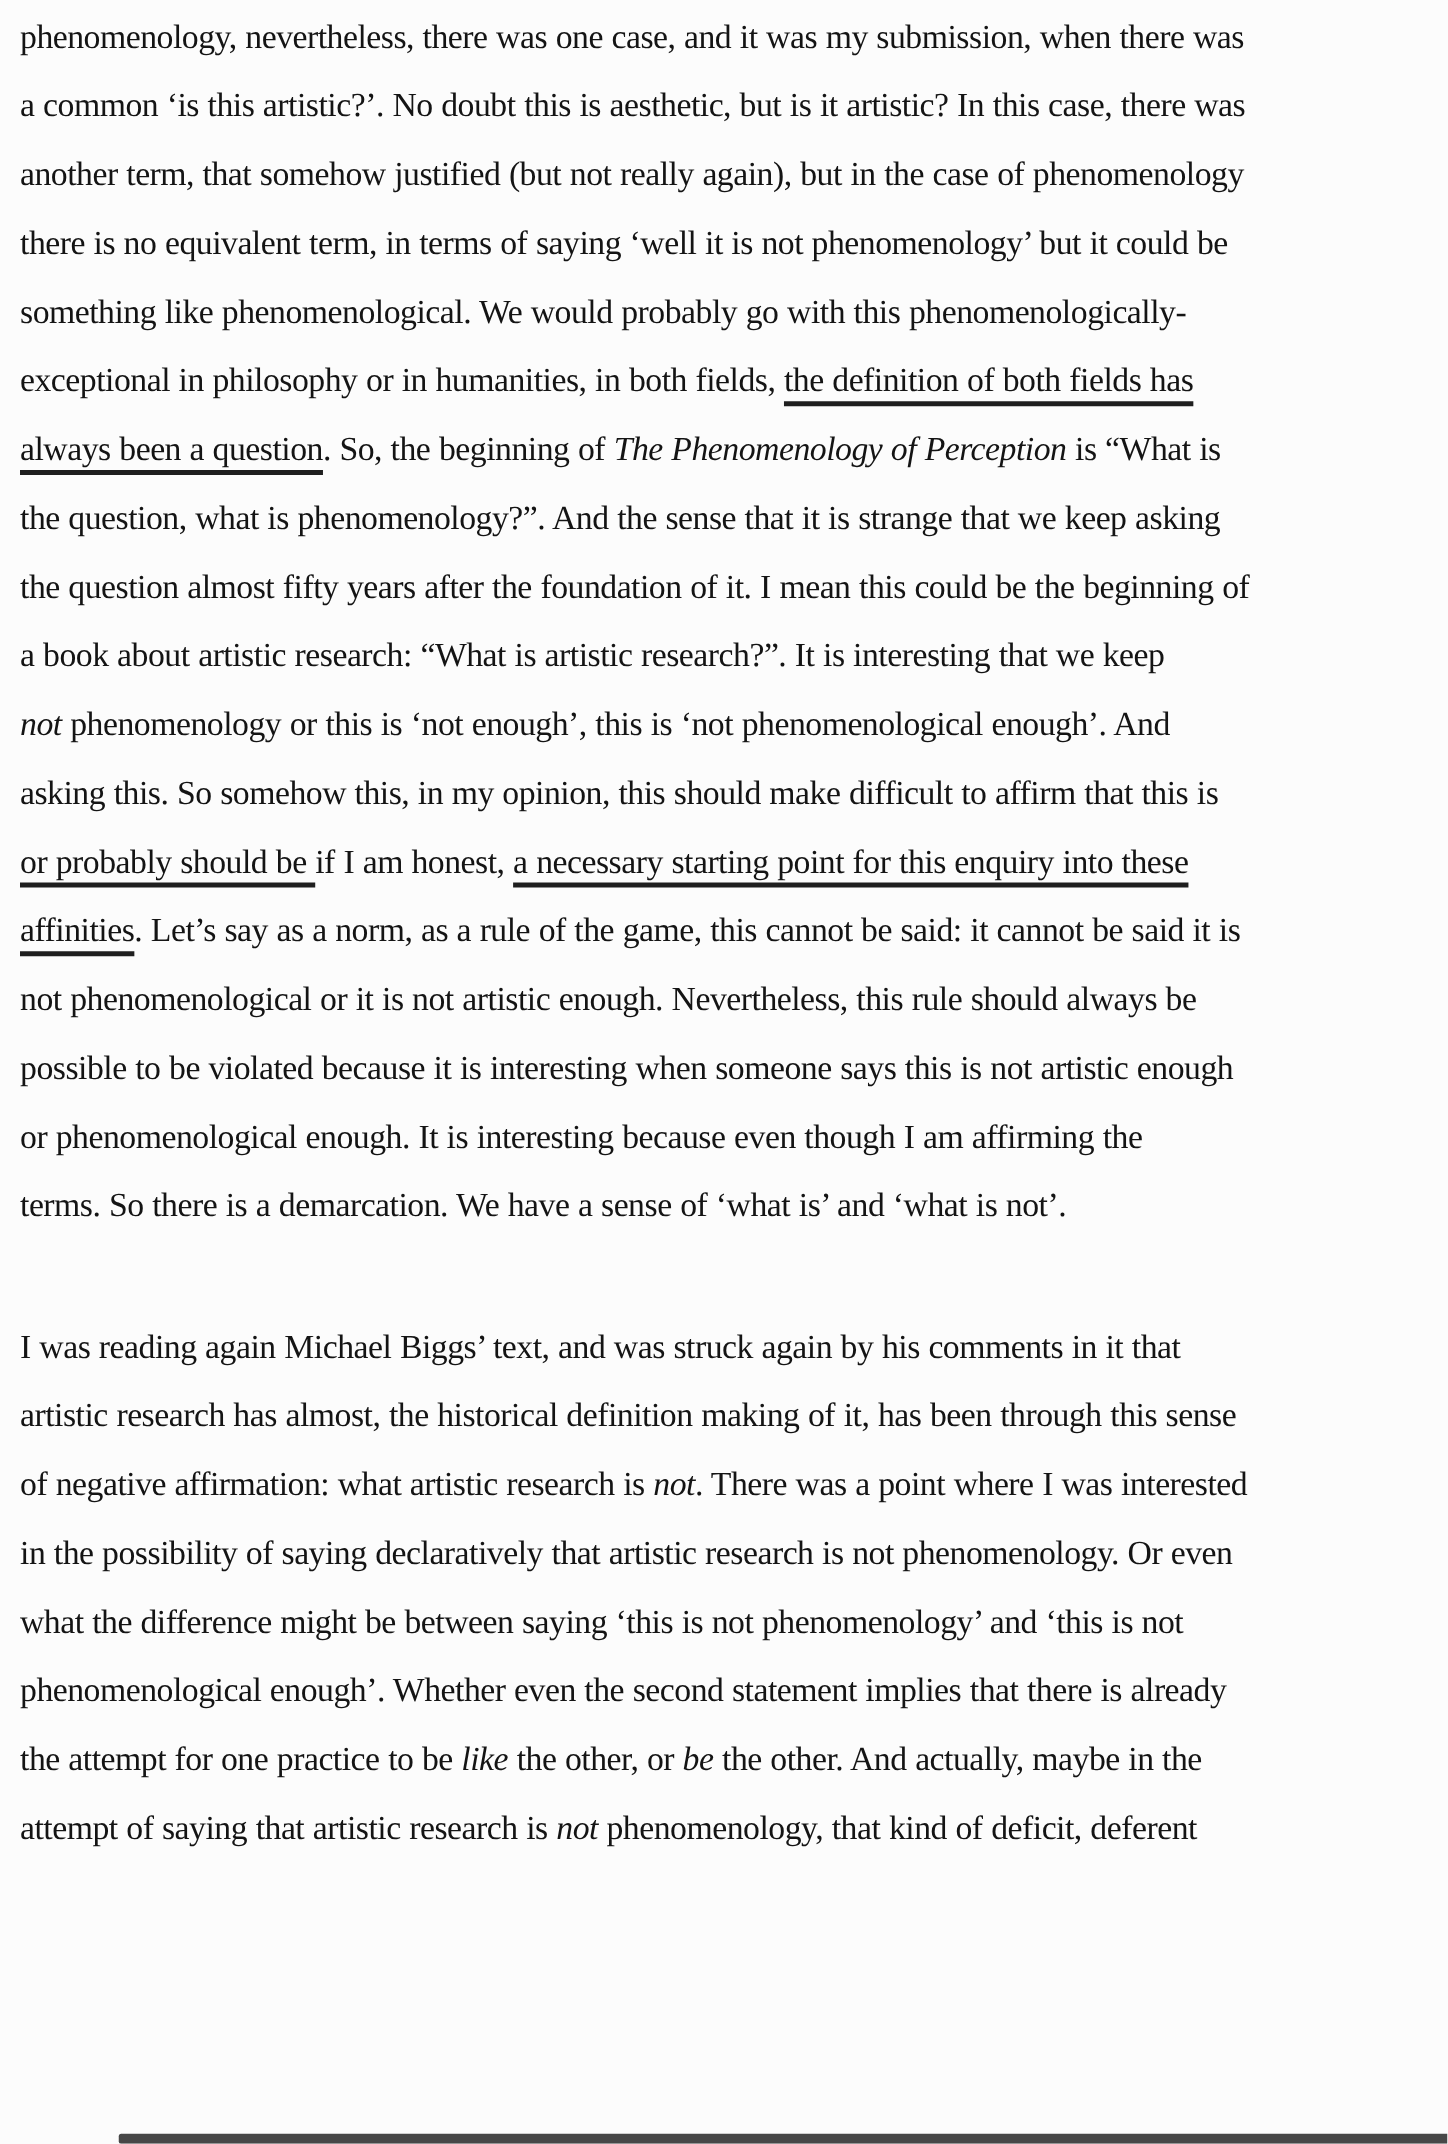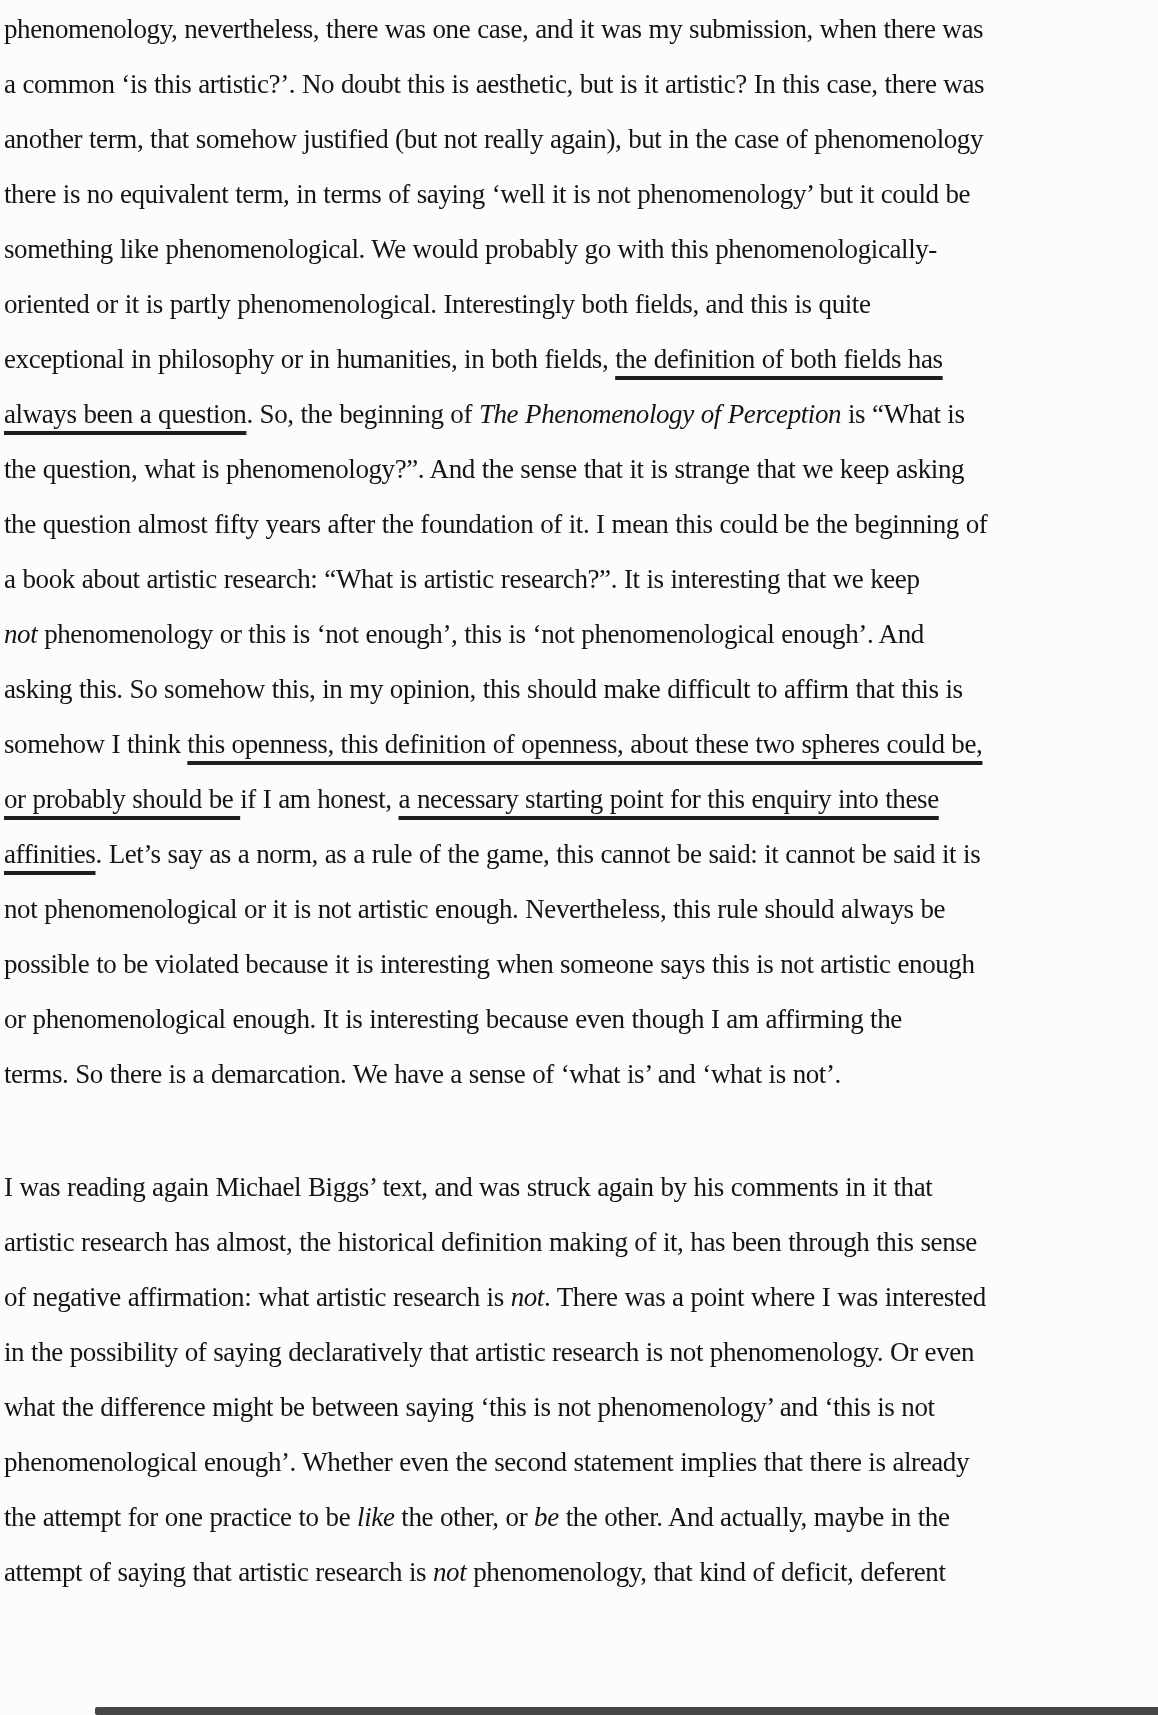"phenomenology, nevertheless, there was" .page { padding: 2px 12px 0 4px -> 2px 12px 0 16px }
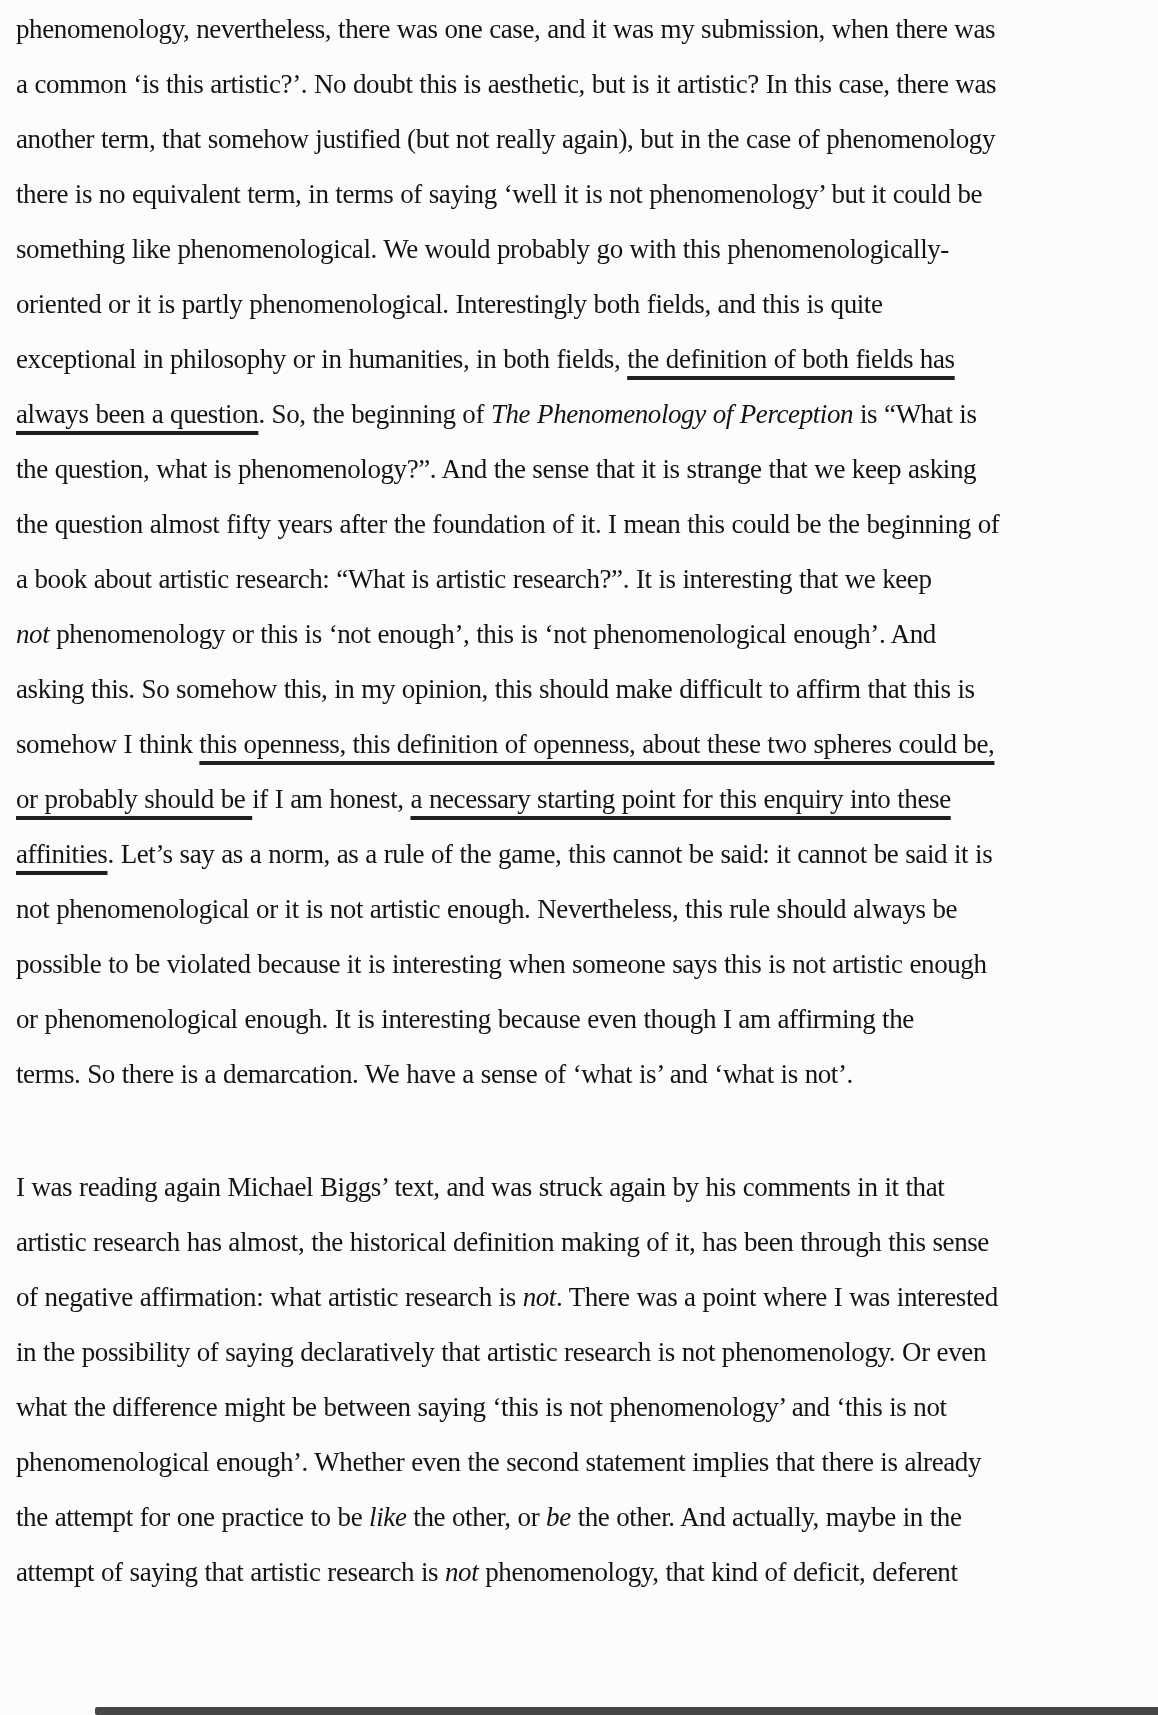"oriented or it is partly" div.line { html: <div><span>oriented or it is partly phenomenological. Interestingly both fields, and this is quite</span></div> -> none }
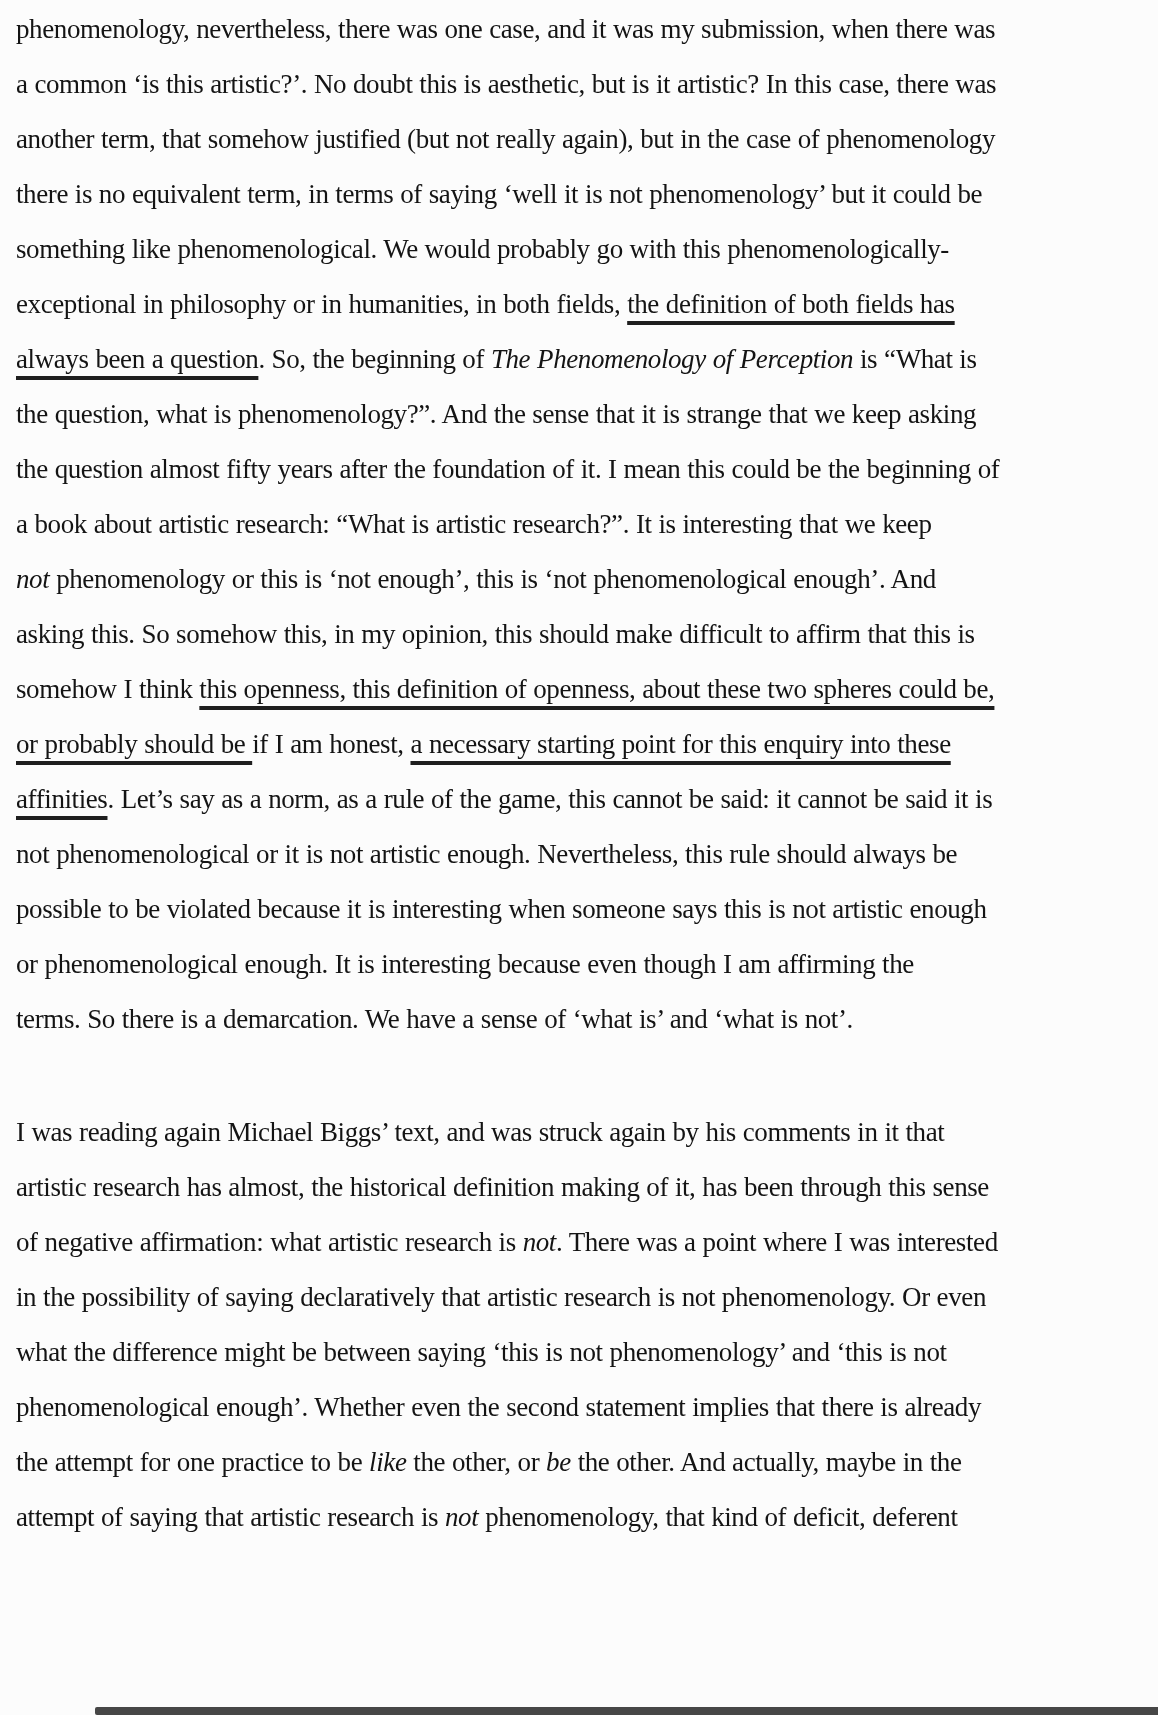"somehow I think this openness," div.line { html: <div><span>somehow I think </span><span>this openness, this definition of openness, about these two spheres could be,</span></div> -> none }
